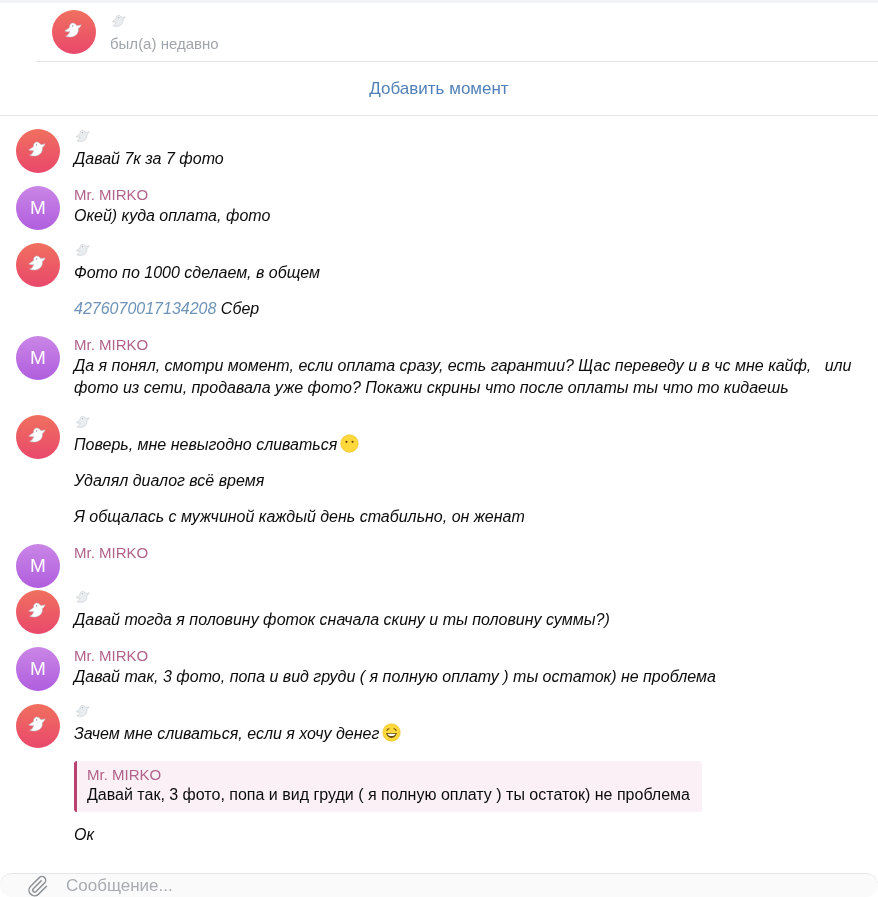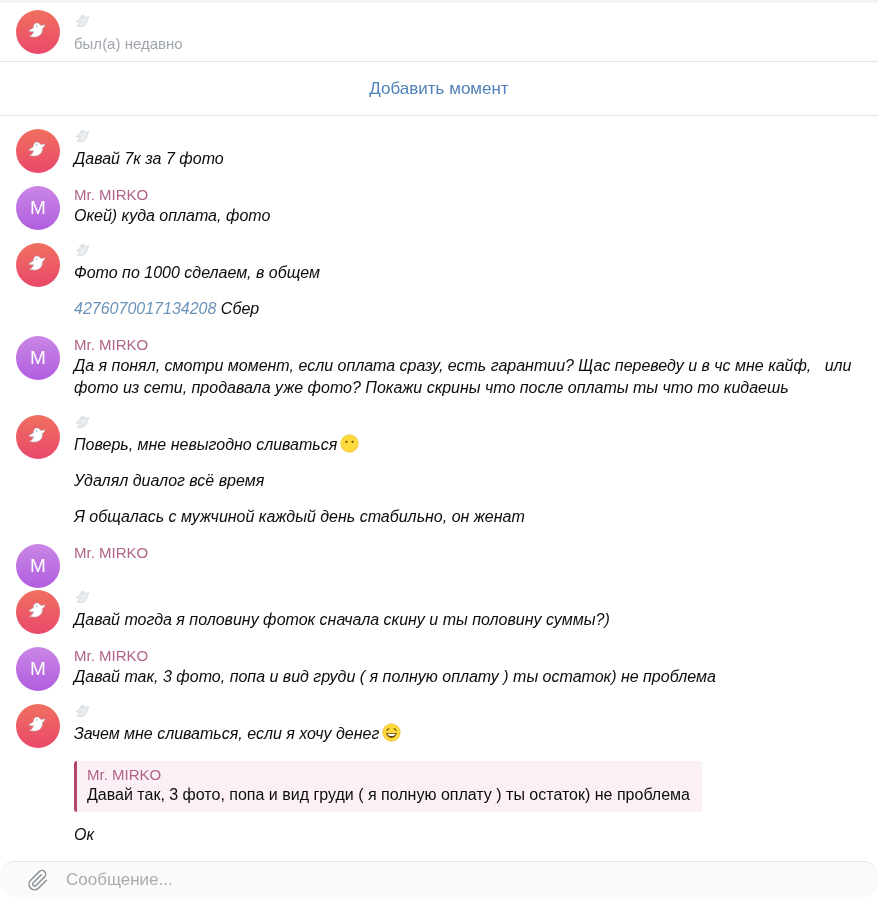"был(а) недавно" .header { margin-left: none -> 36px }
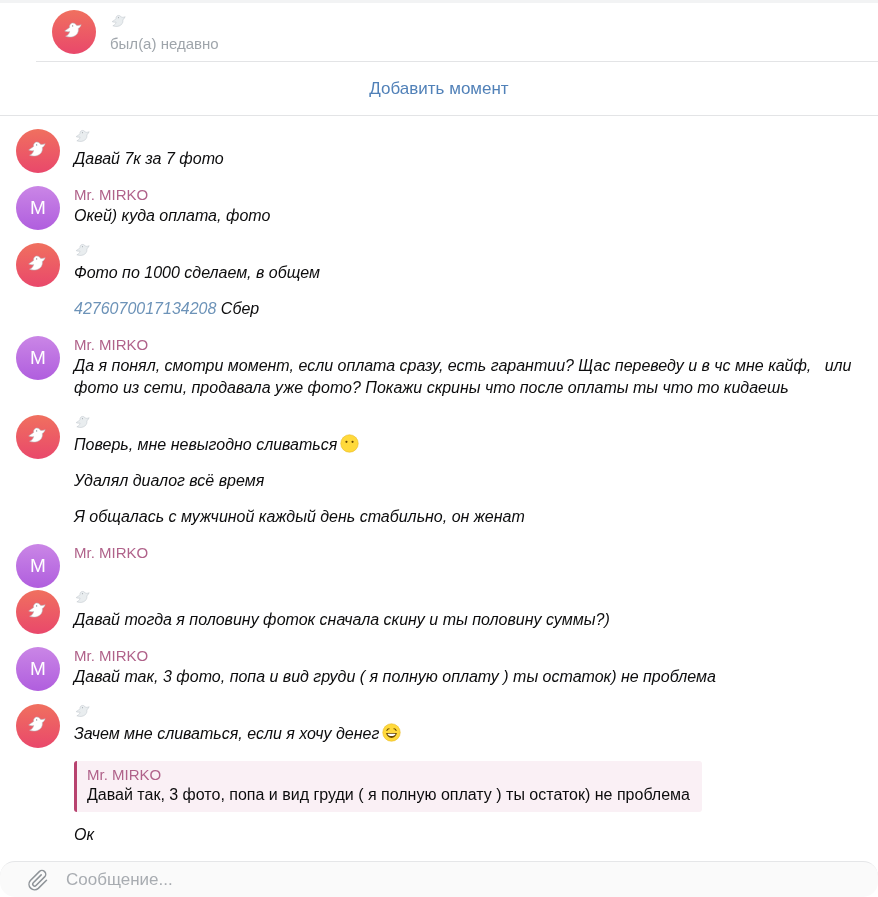"Сообщение..." .composer { height: 36px -> 24px }
